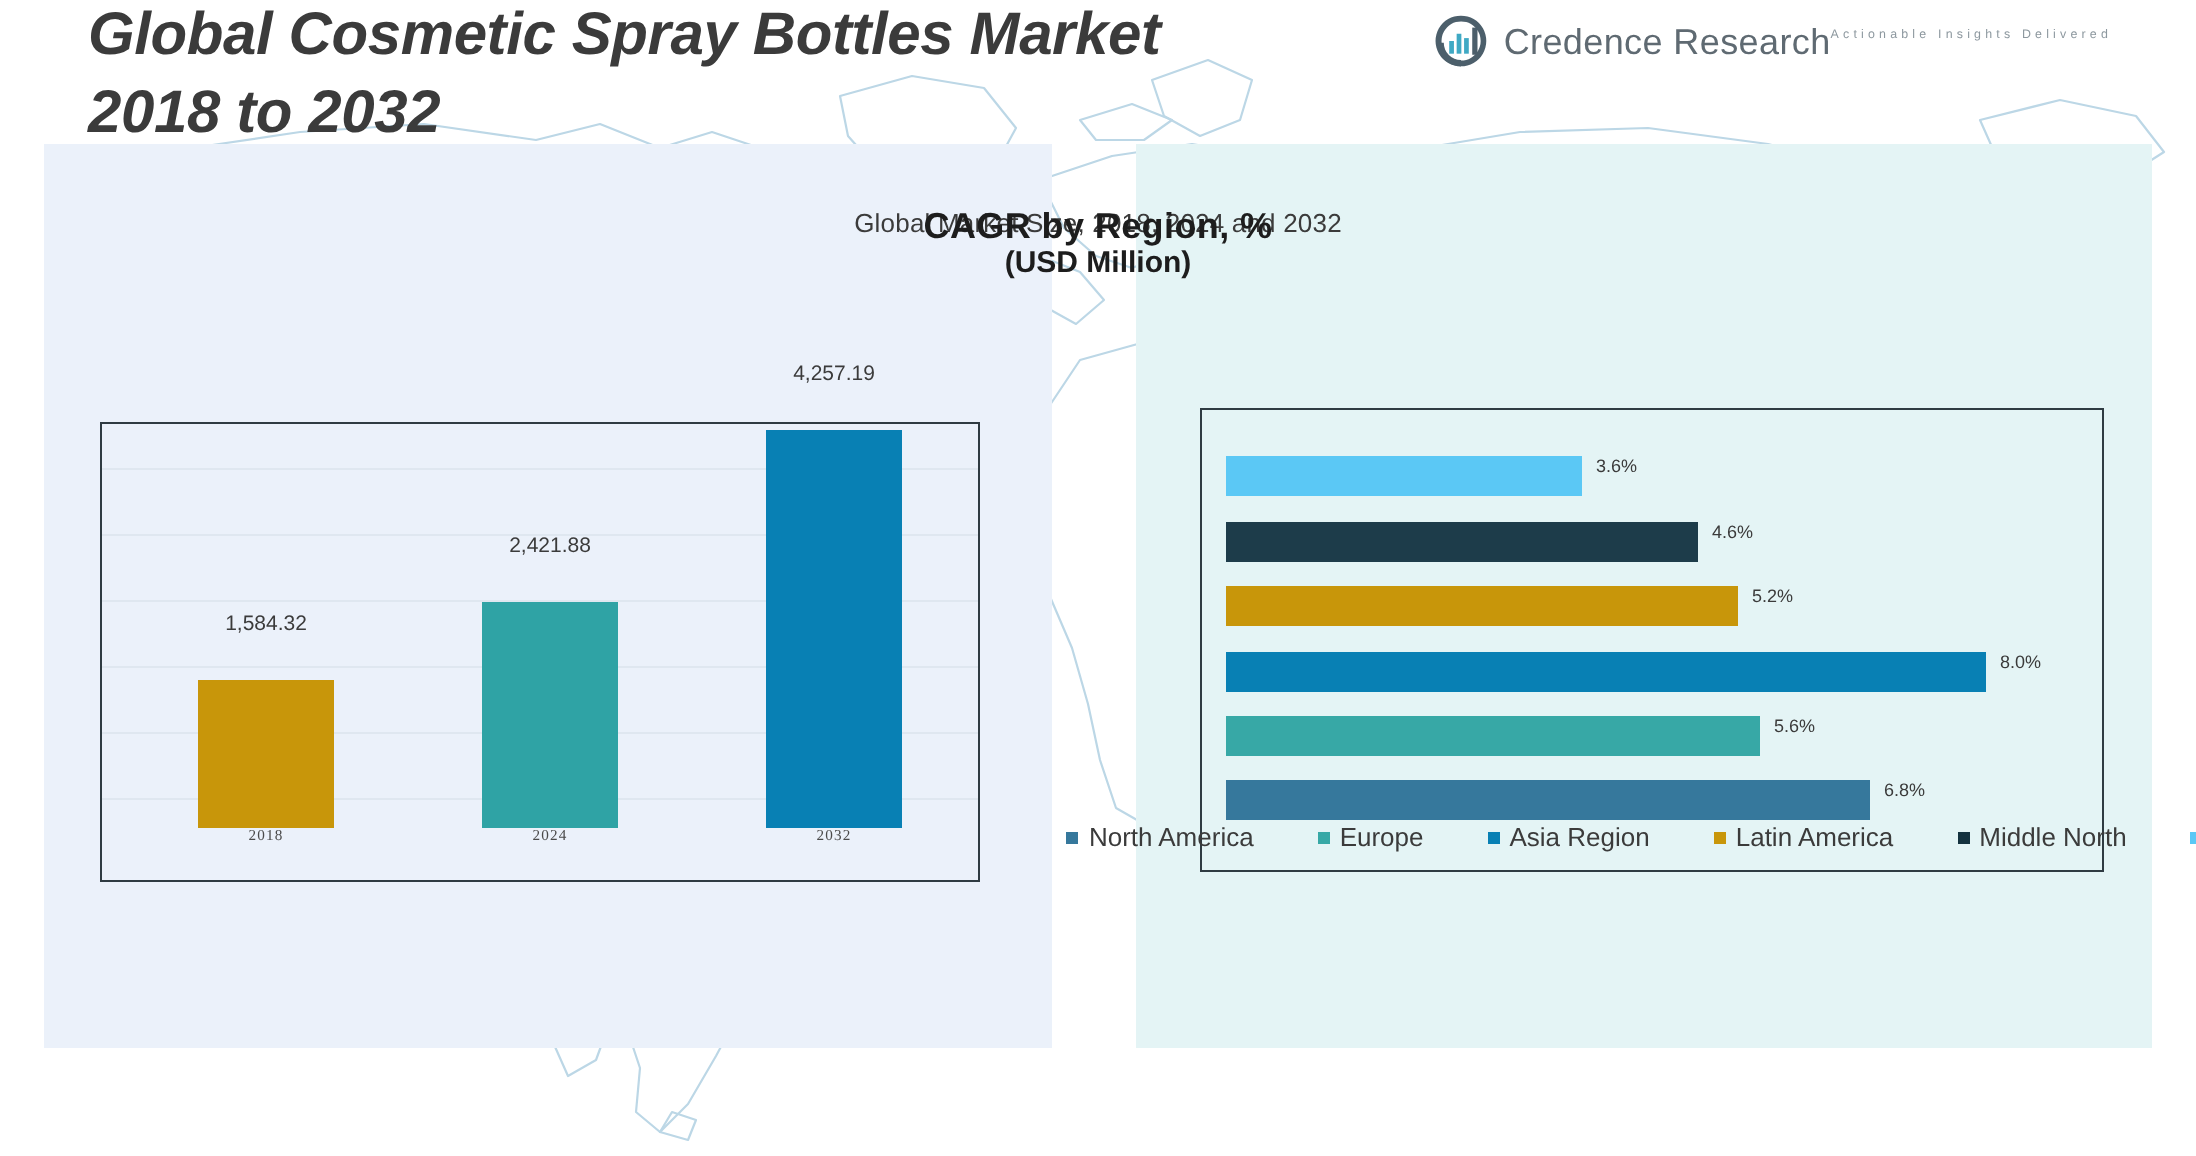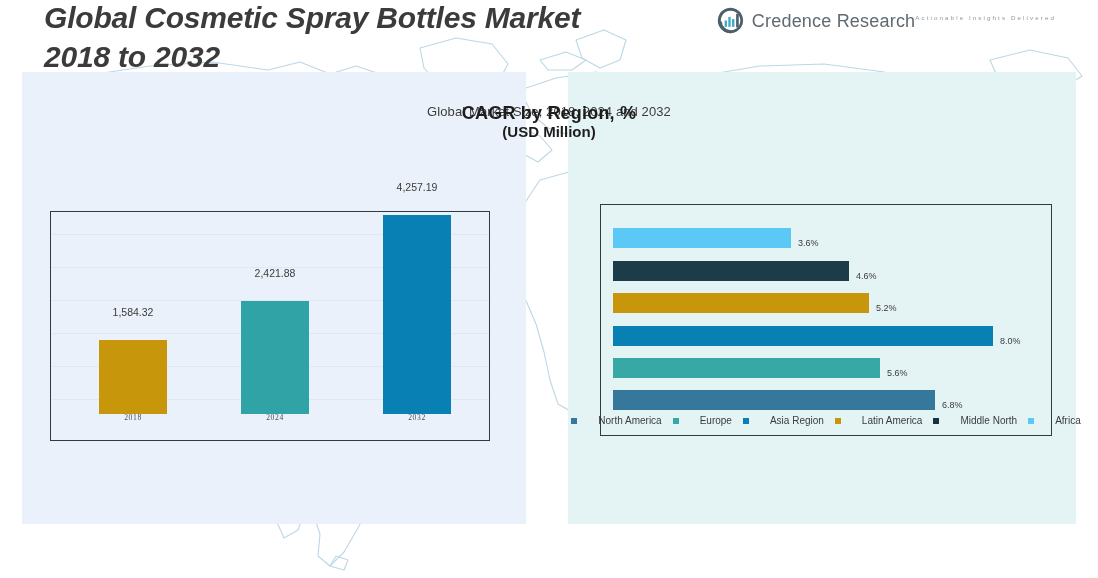"3.6%" .hrow { align-items: flex-end -> flex-start }
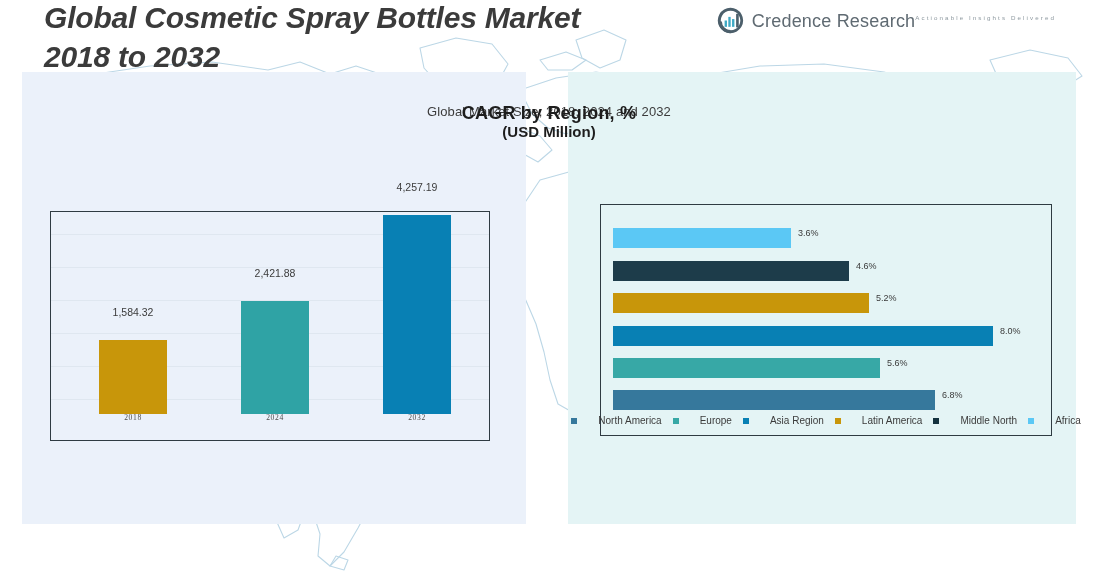"North America" .legend-item { font-size: 10px -> 13px; gap: 21px -> 5px; margin-left: none -> 21px }
